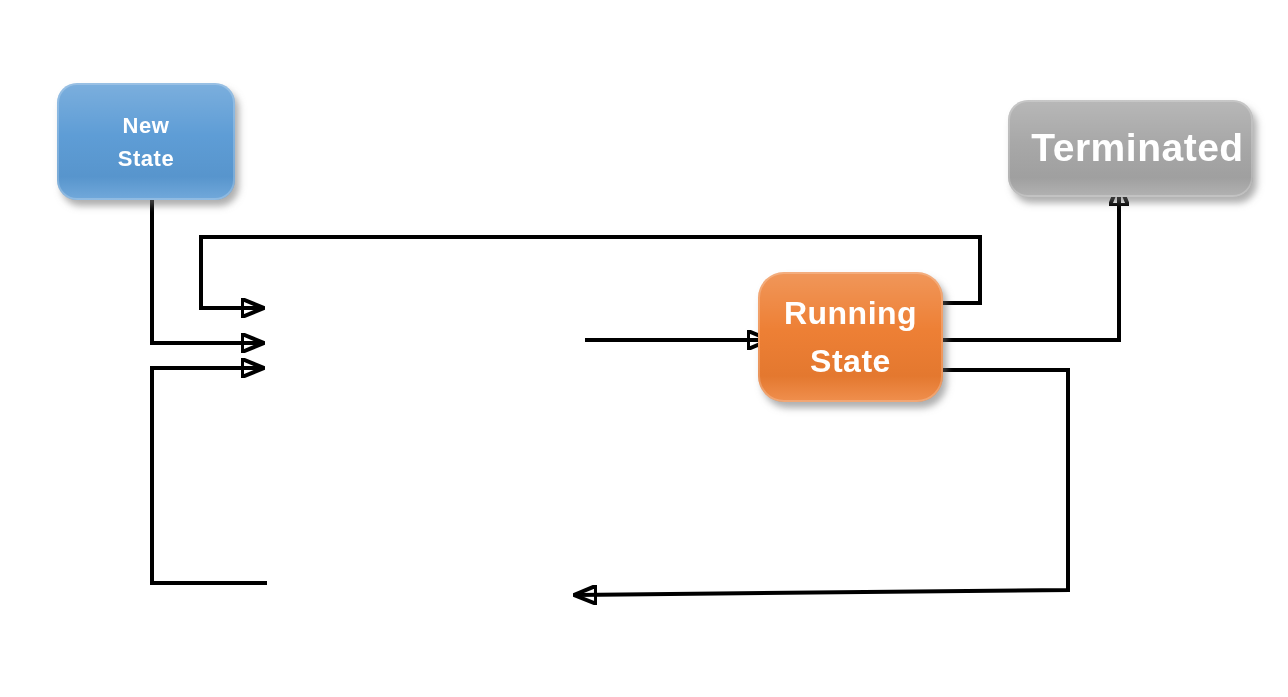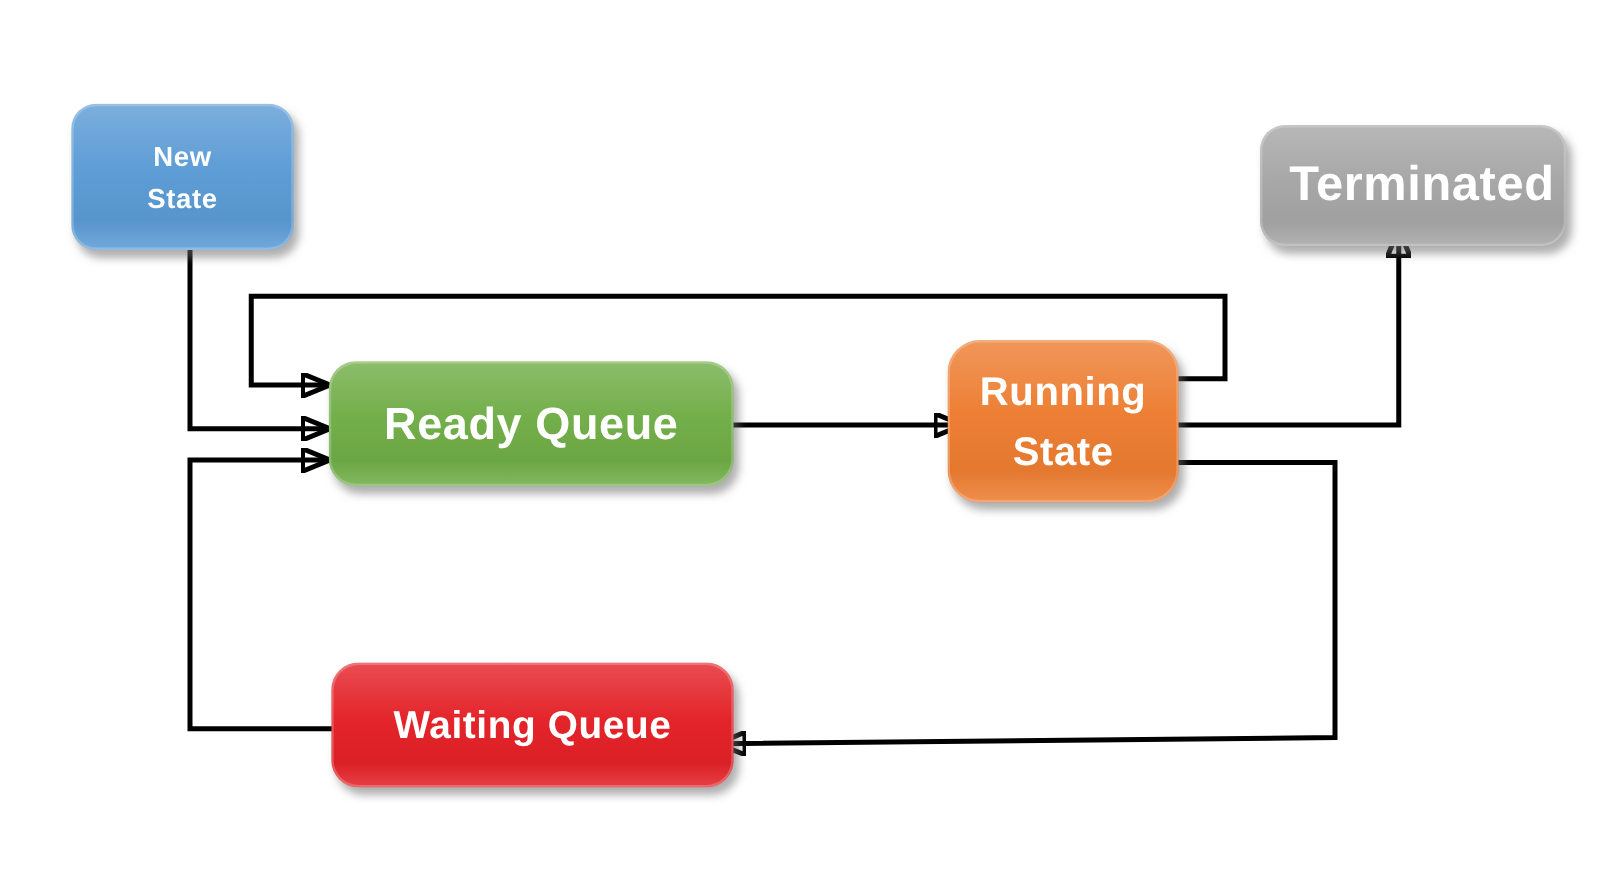"Ready Queue" div.node { html: <div> <span>Ready Queue</span> </div> -> none }
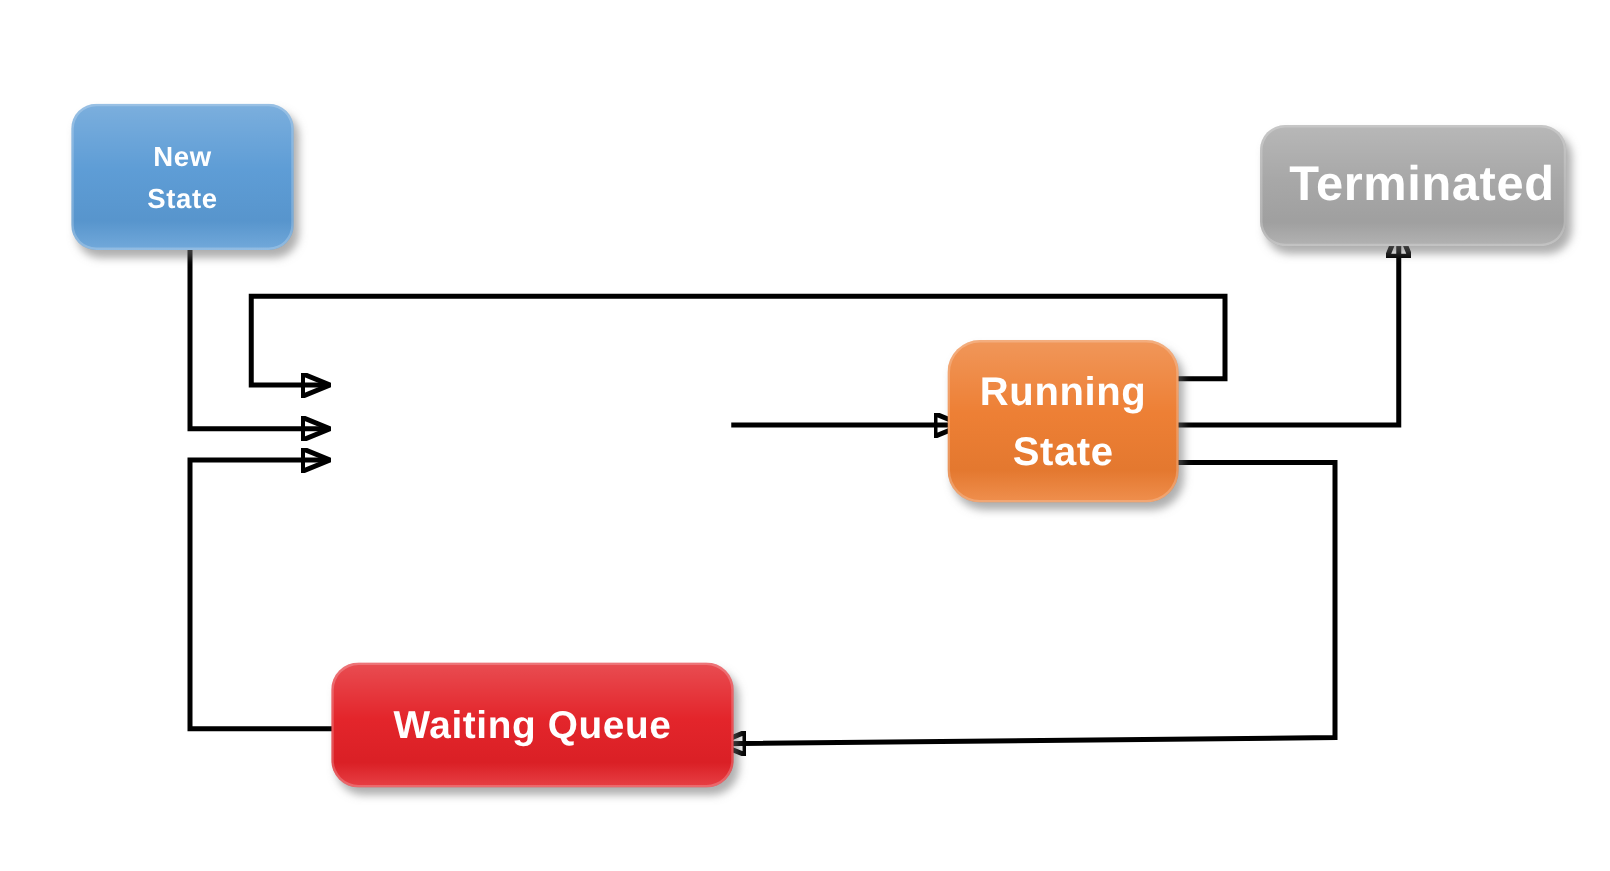"Waiting Queue" div.node { html: <div> <span>Waiting Queue</span> </div> -> none }
